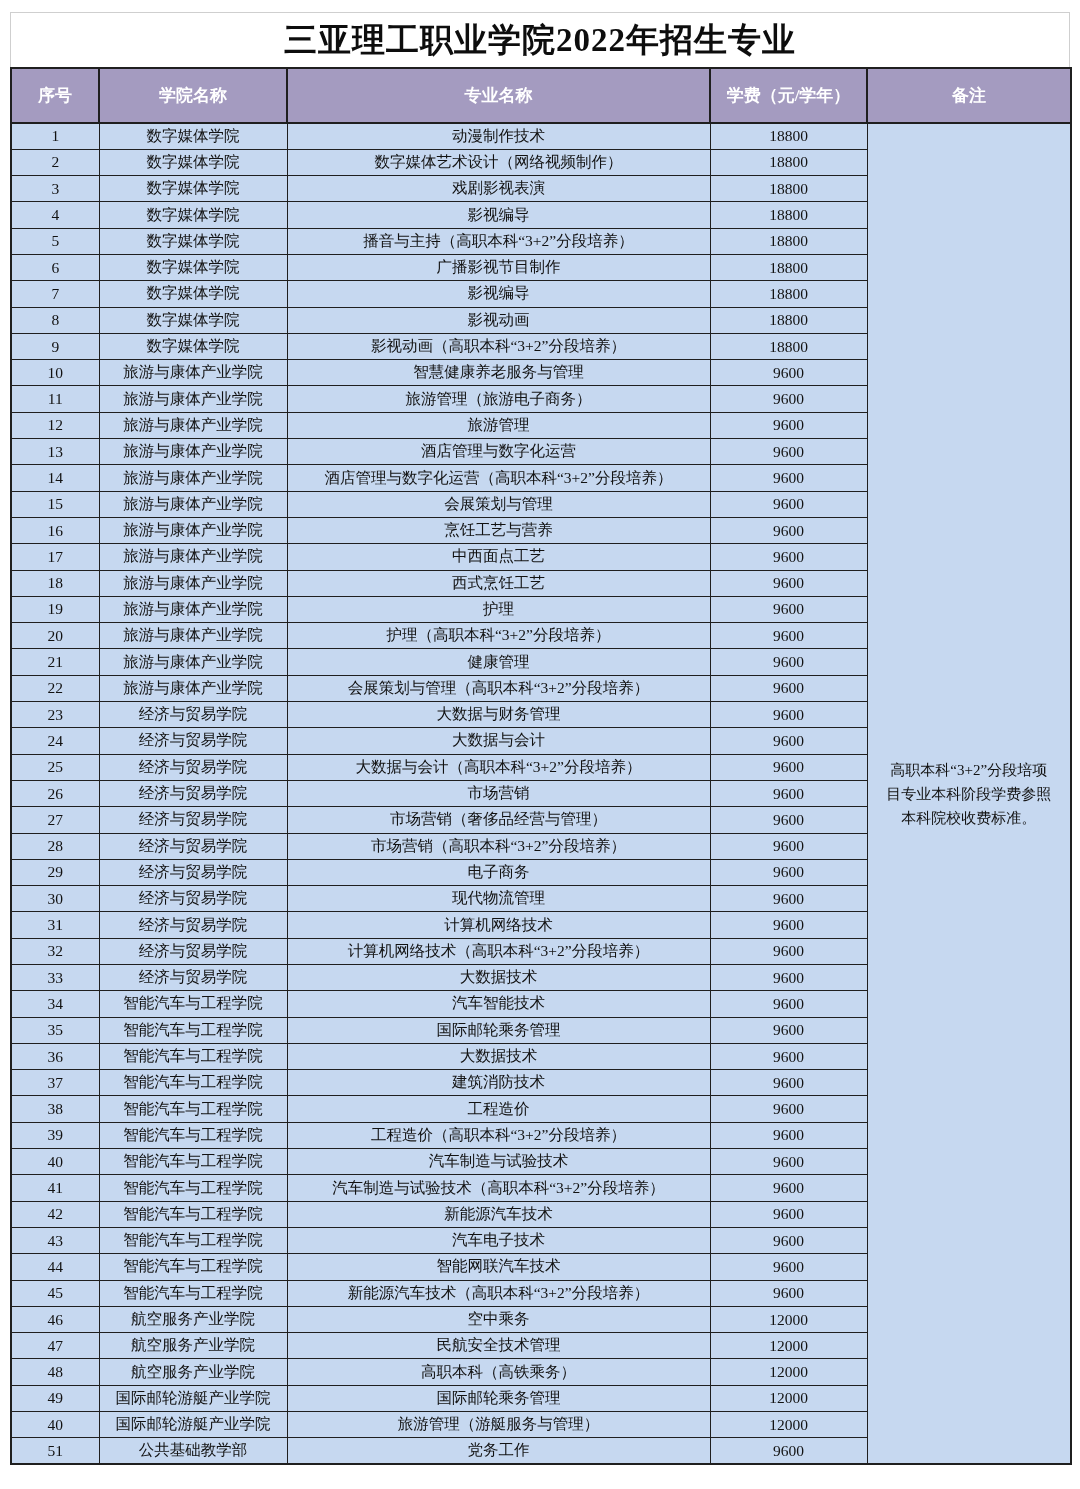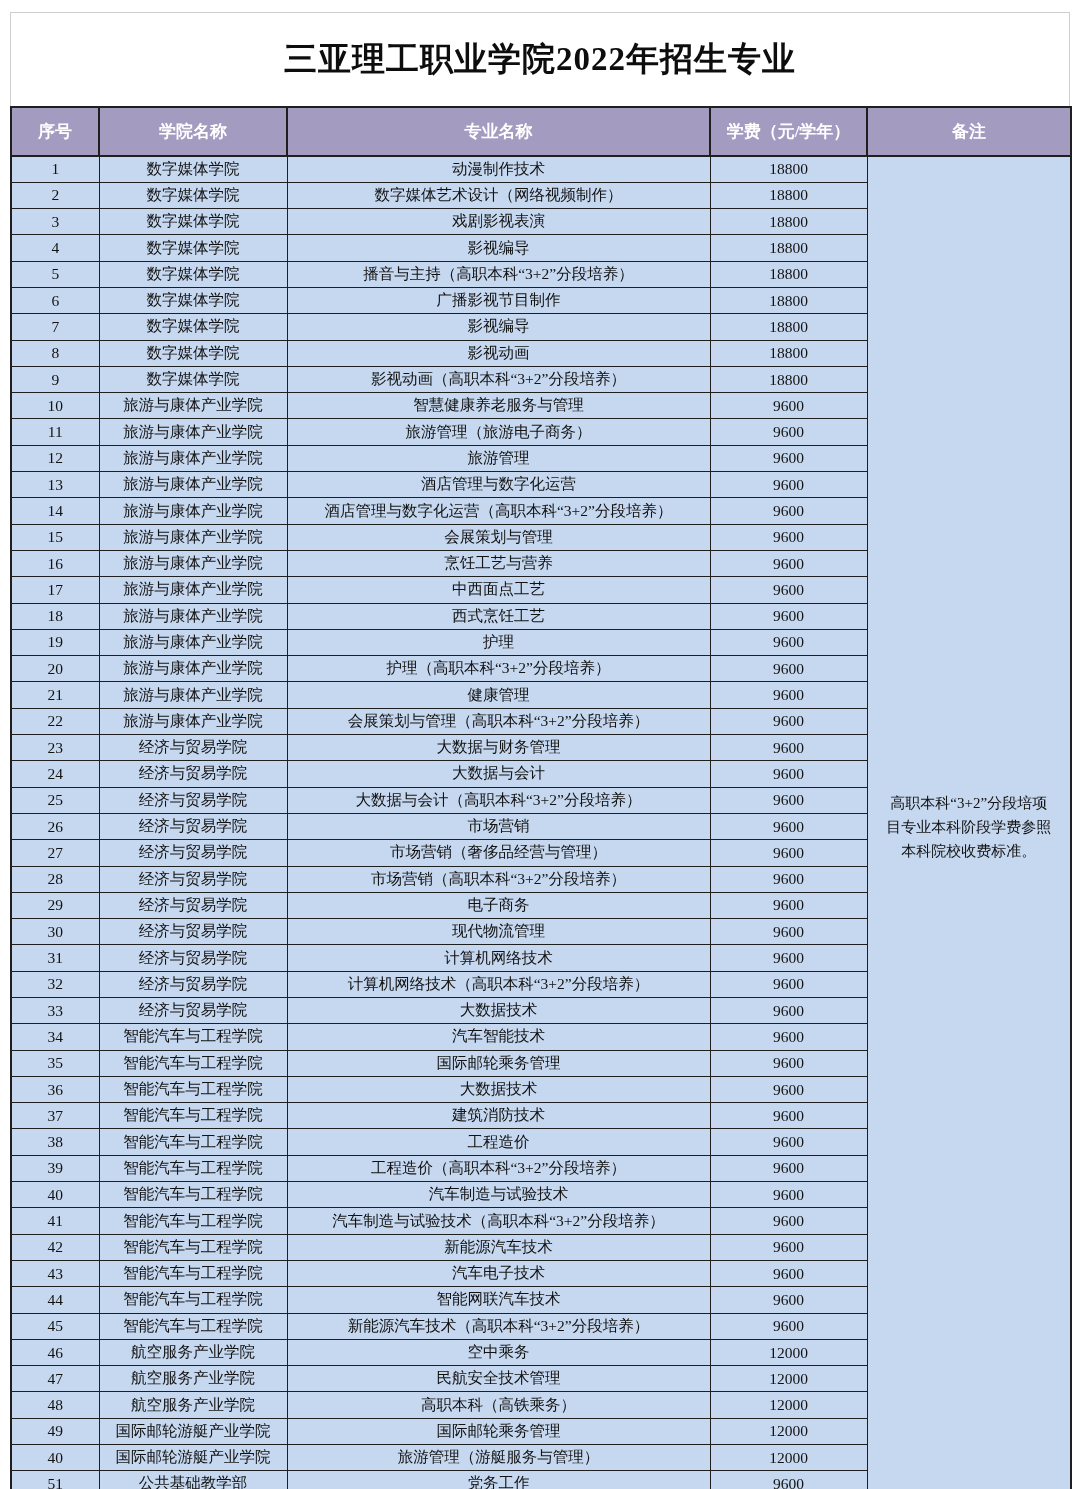"三亚理工职业学院2022年招生专业" .title-box { height: 94px -> 55px }
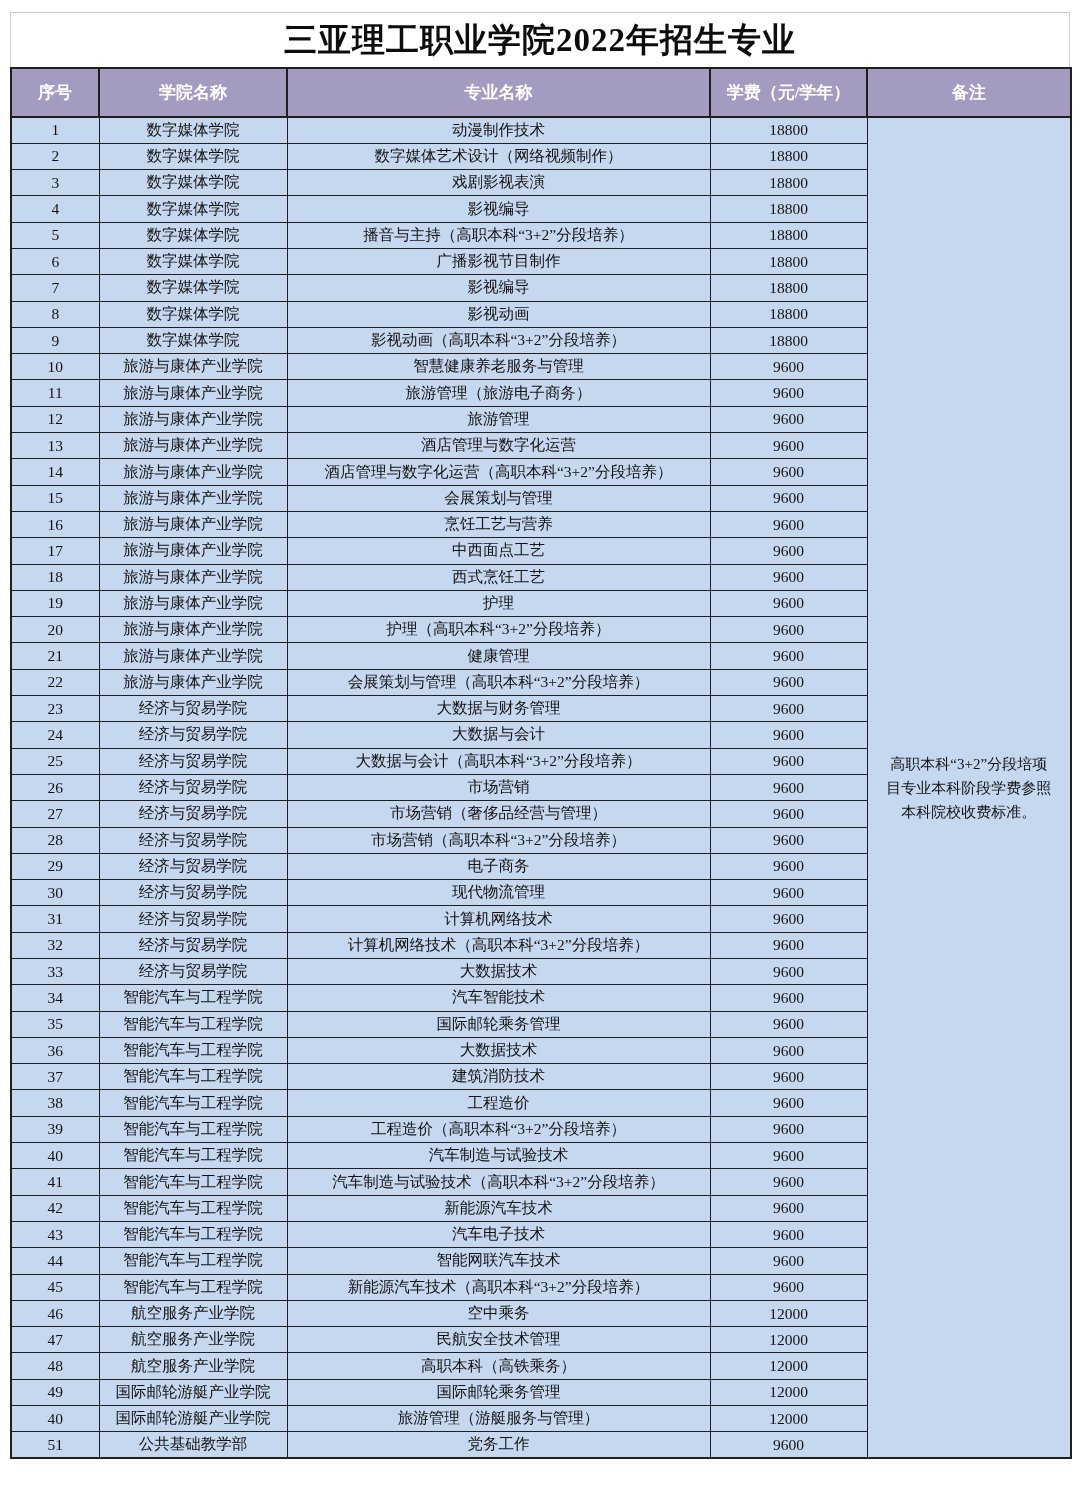"序号" table.enroll th { height: 49px -> 55px }
